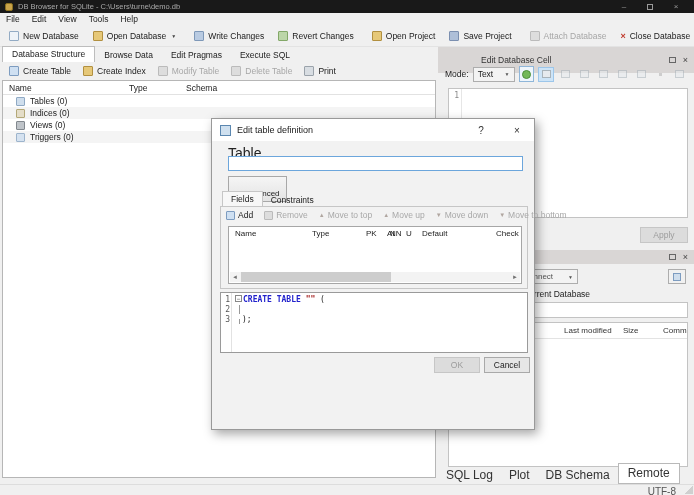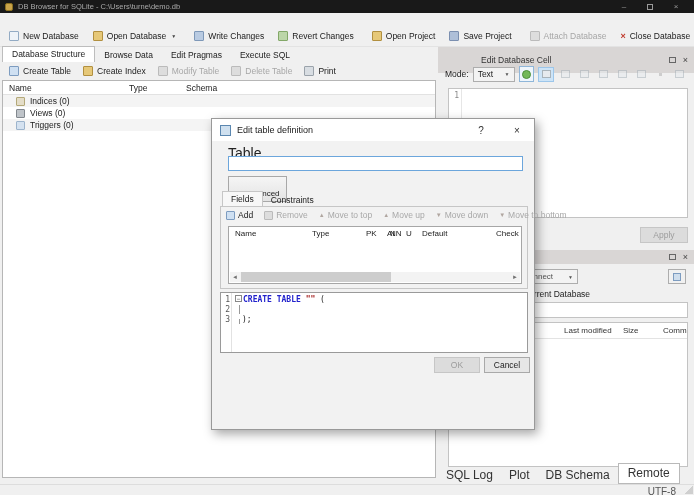"File" div.abs { html: none -> <div> <span>File</span> <span>Edit</span> <span>View</span> <span>Tools</span> <span>Help</span> </div> }
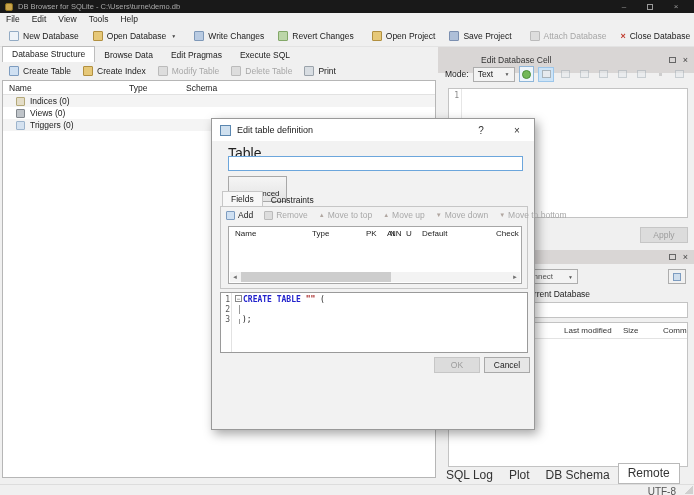"Tables (0)" div.trow { html: none -> <div> <span></span> <span>Tables (0)</span> </div> }
